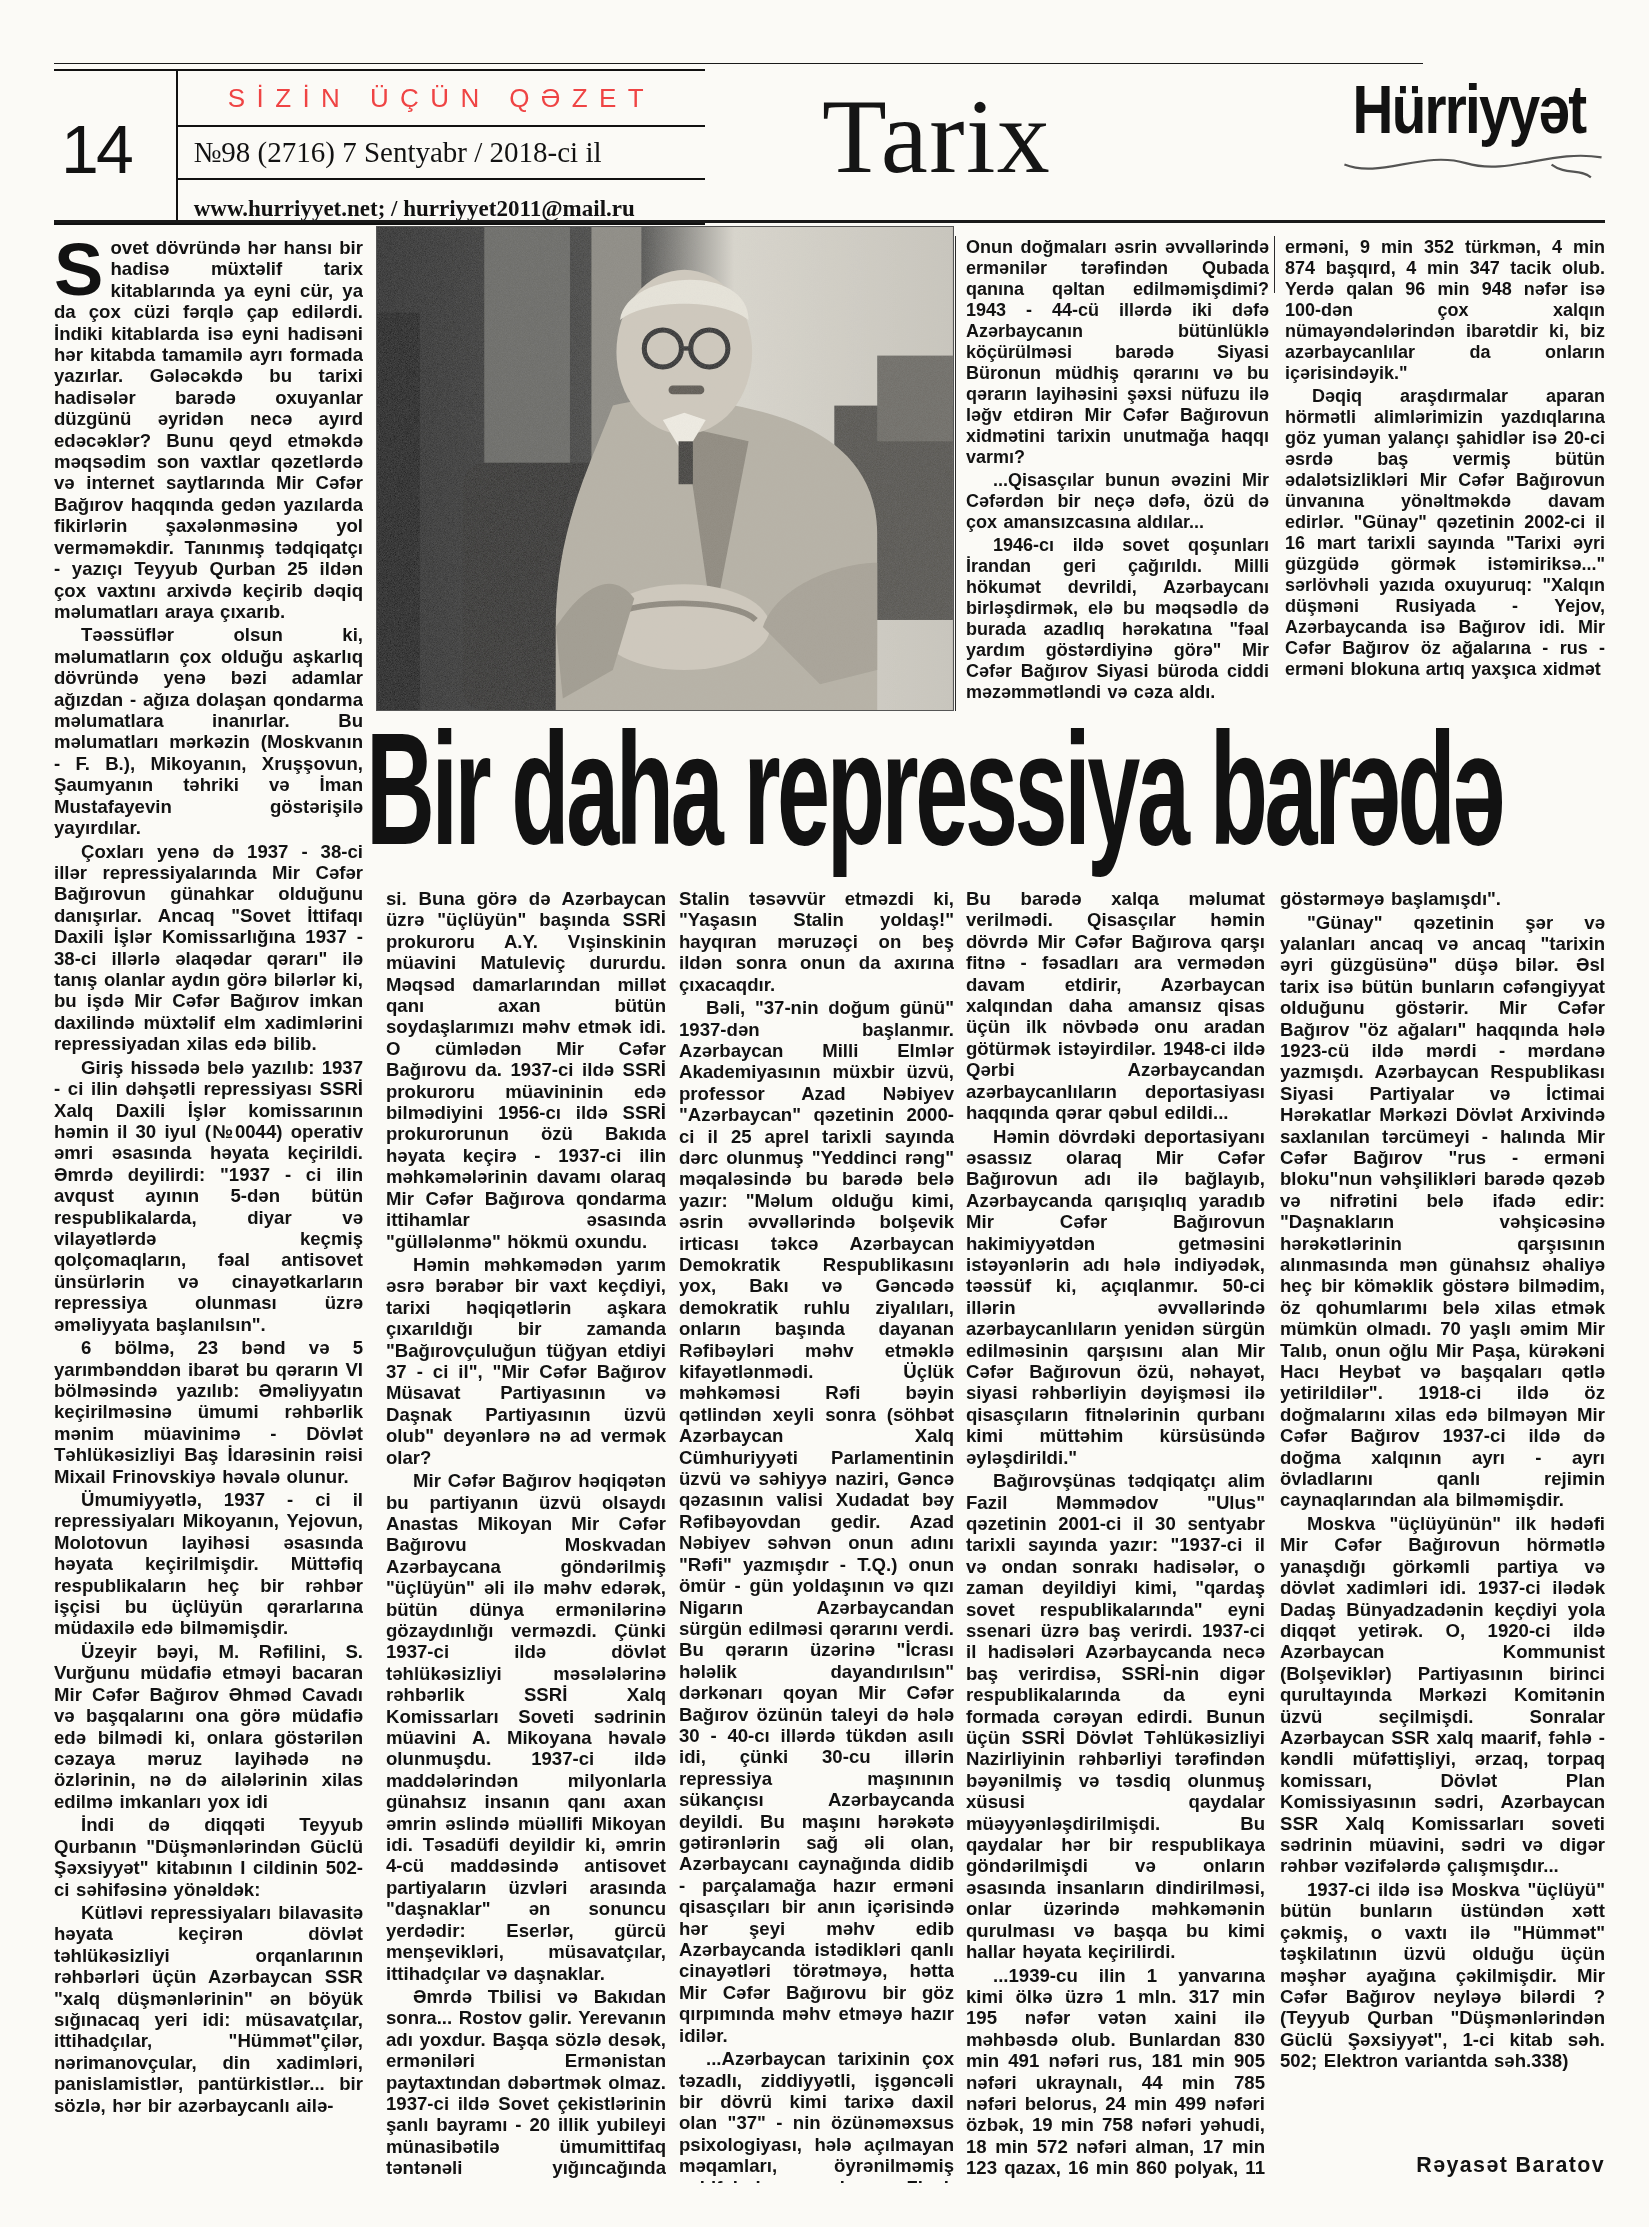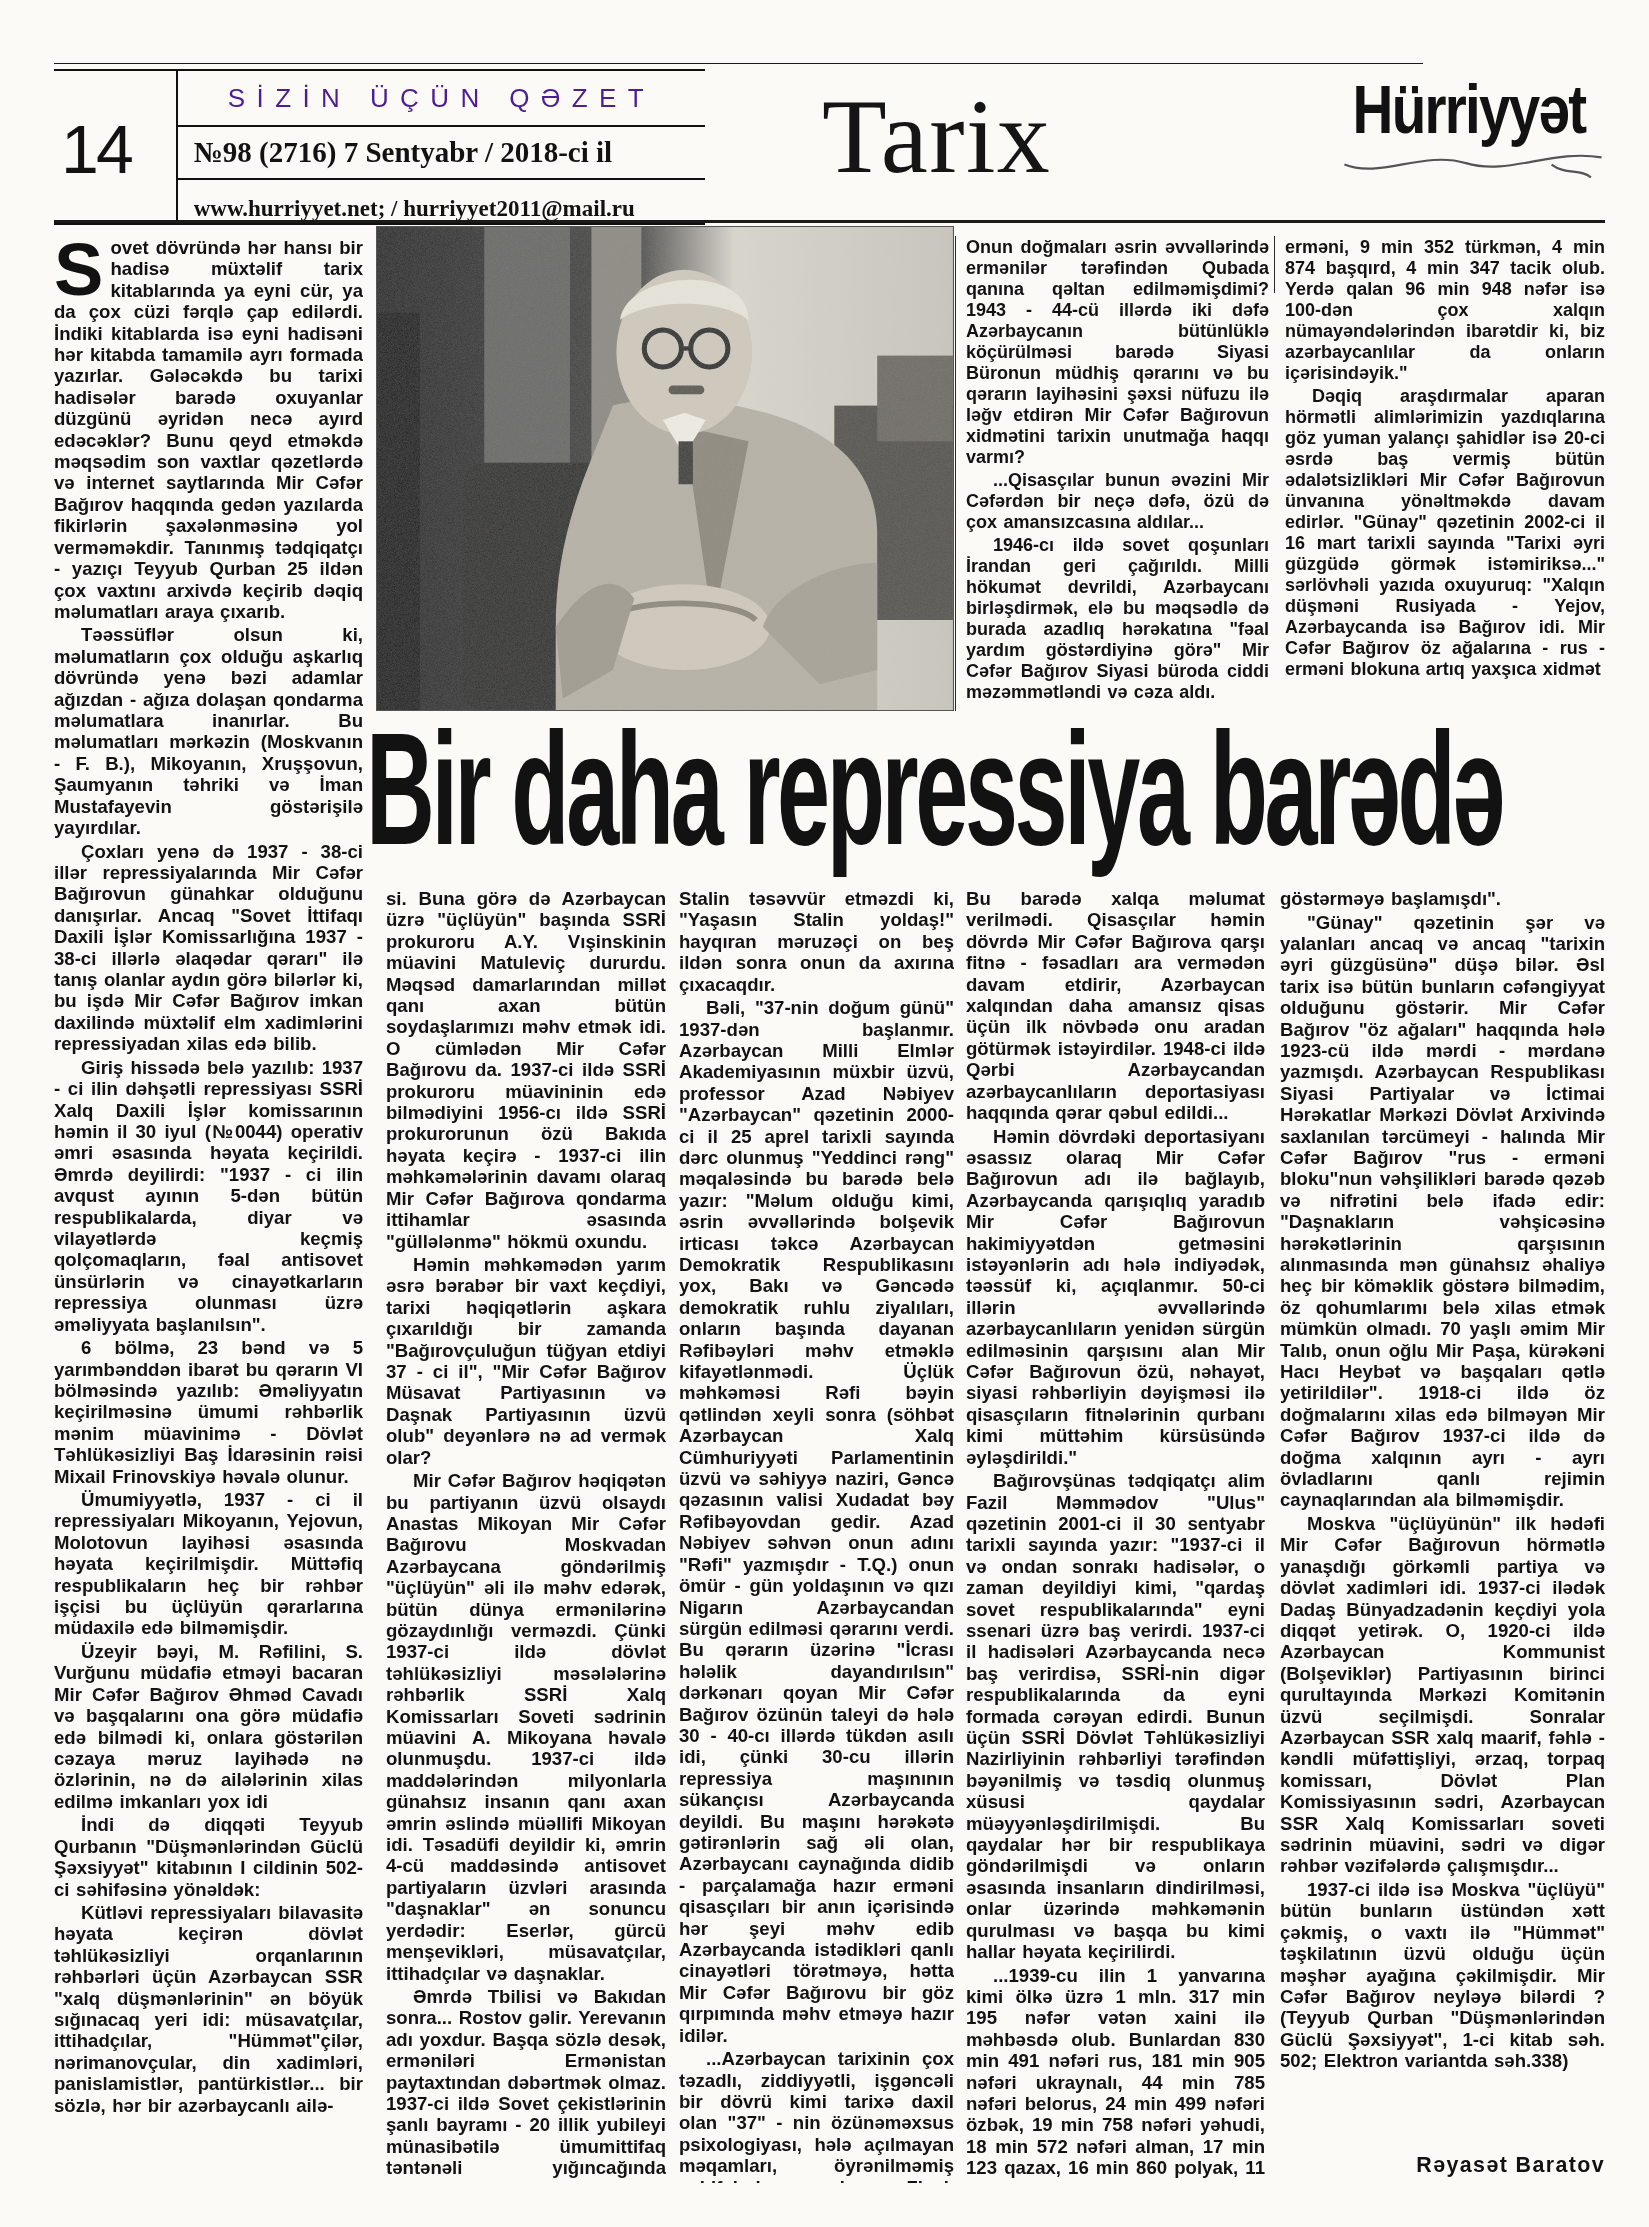"SİZİN ÜÇÜN QƏZET" .tagline { color: #4c1d95 -> #ef4444 }
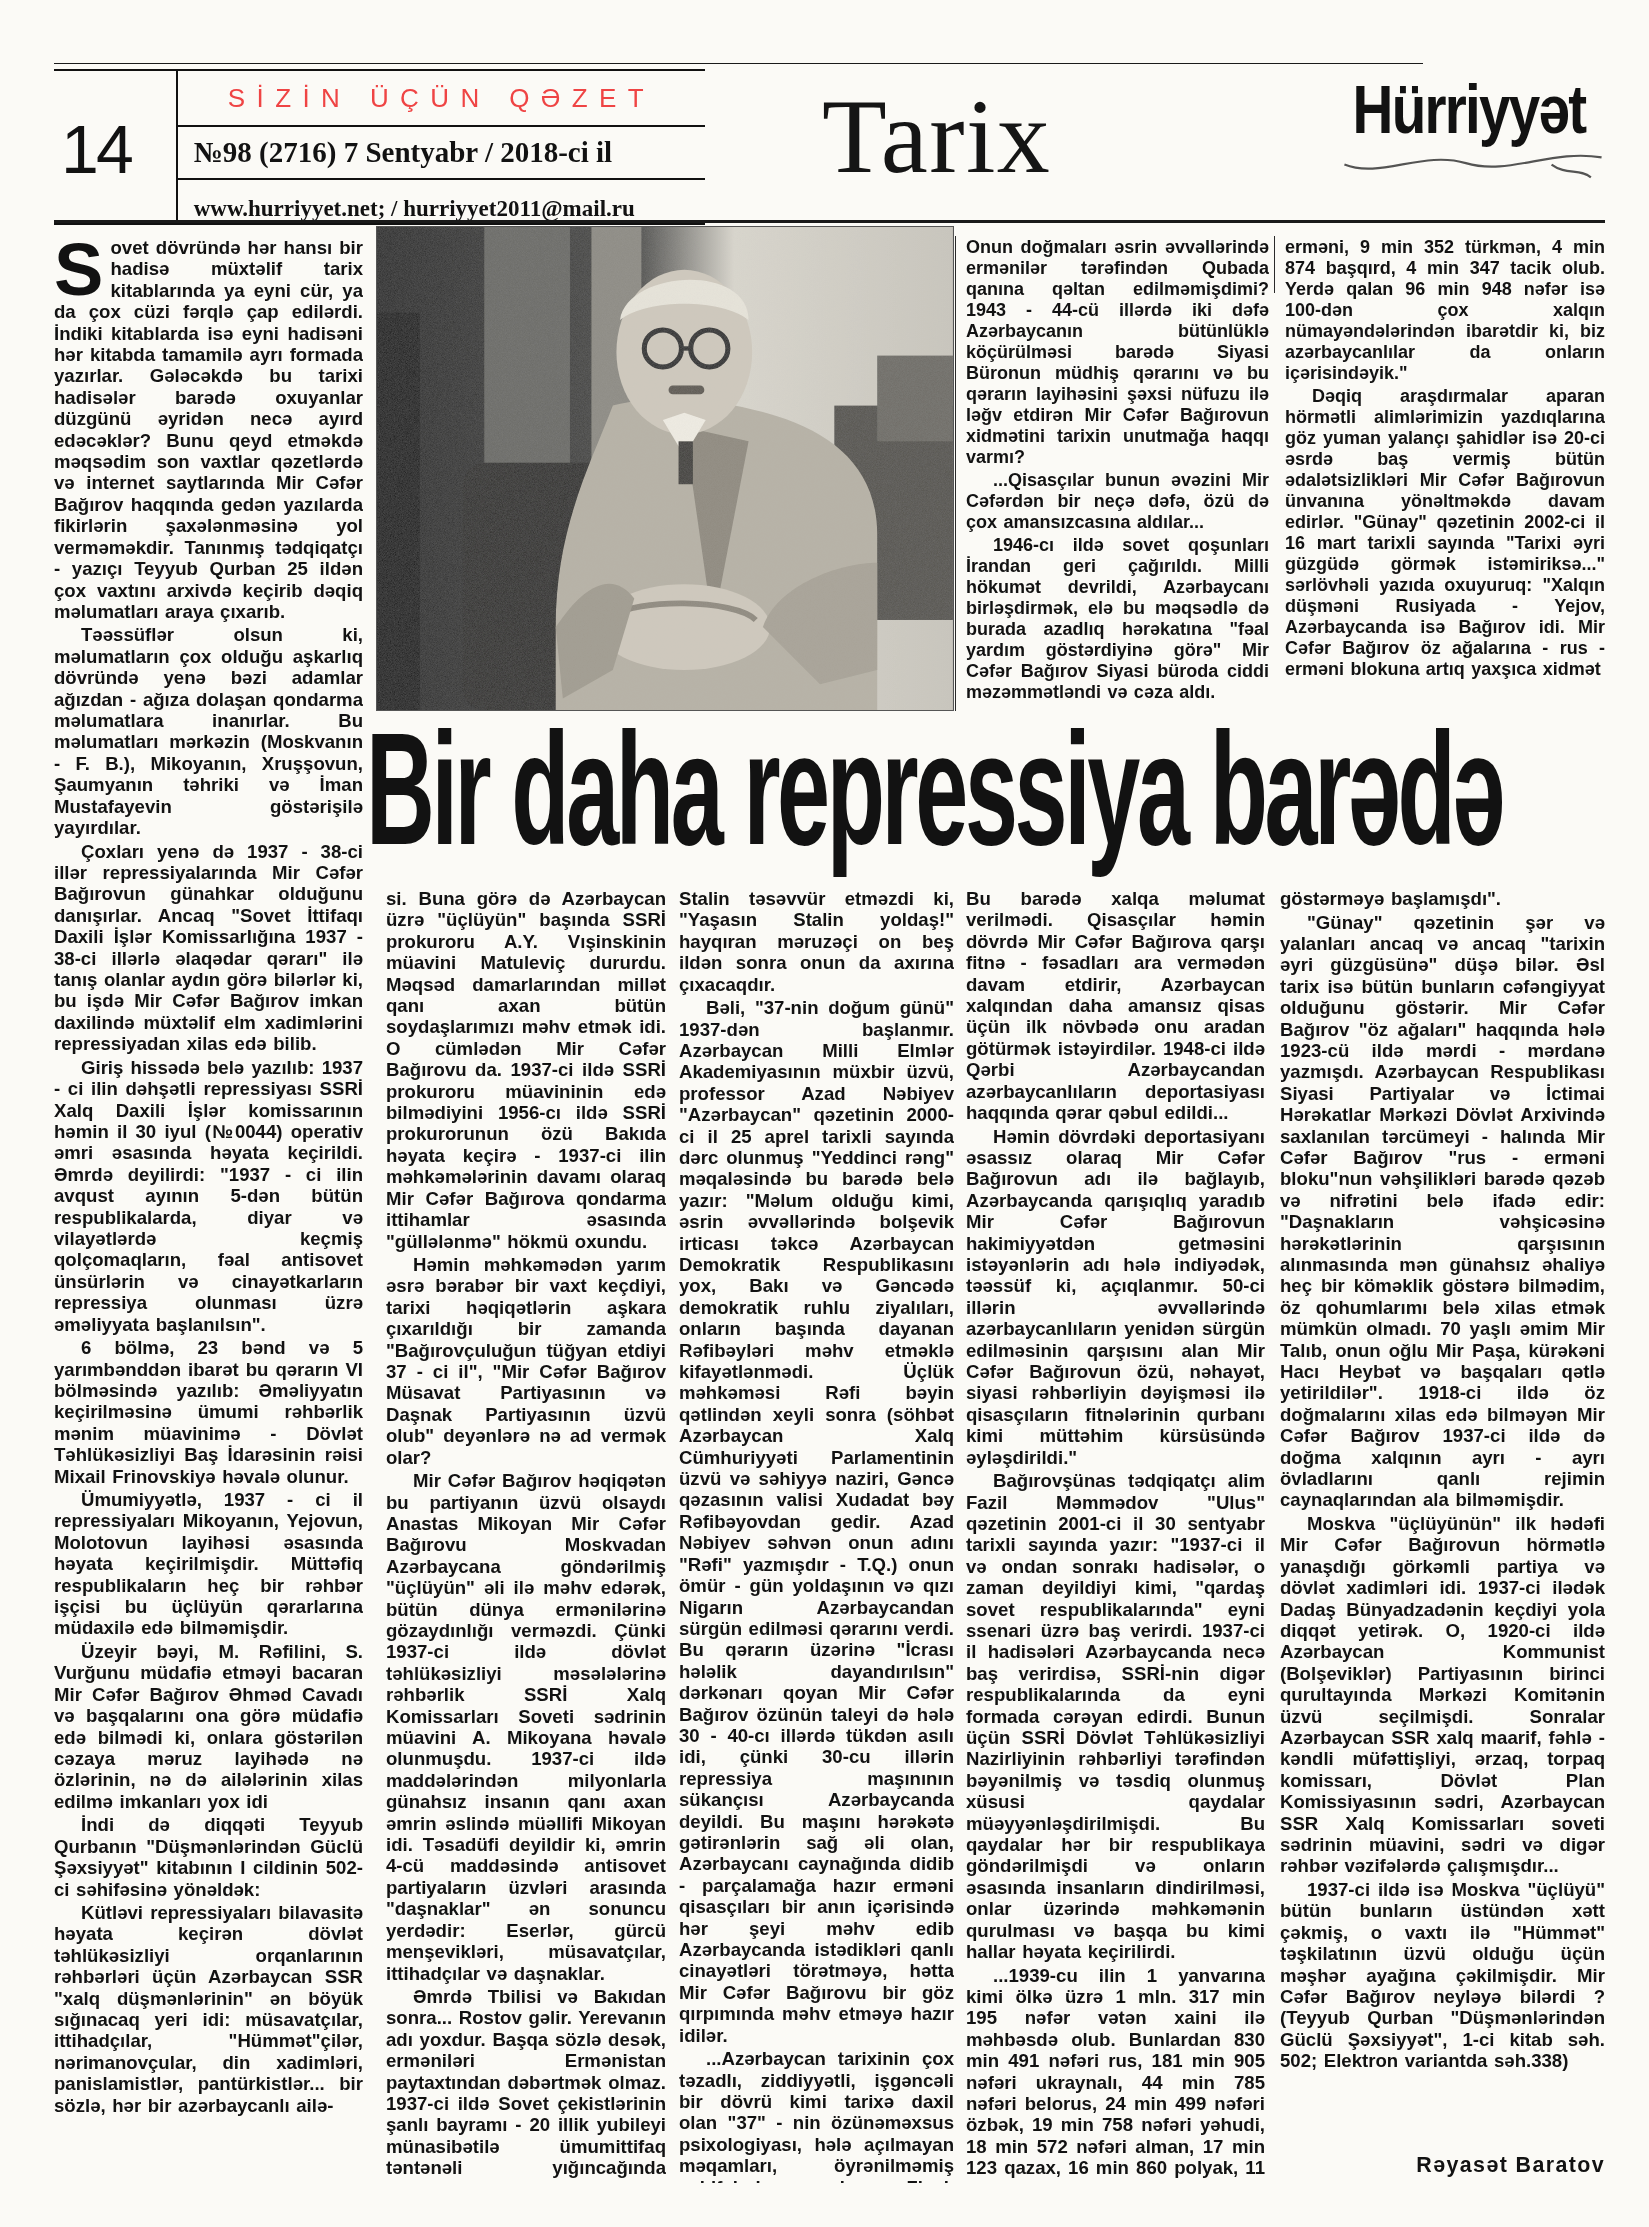"№98 (2716) 7 Sentyabr /" .issueline { font-weight: 700 -> 400 }
